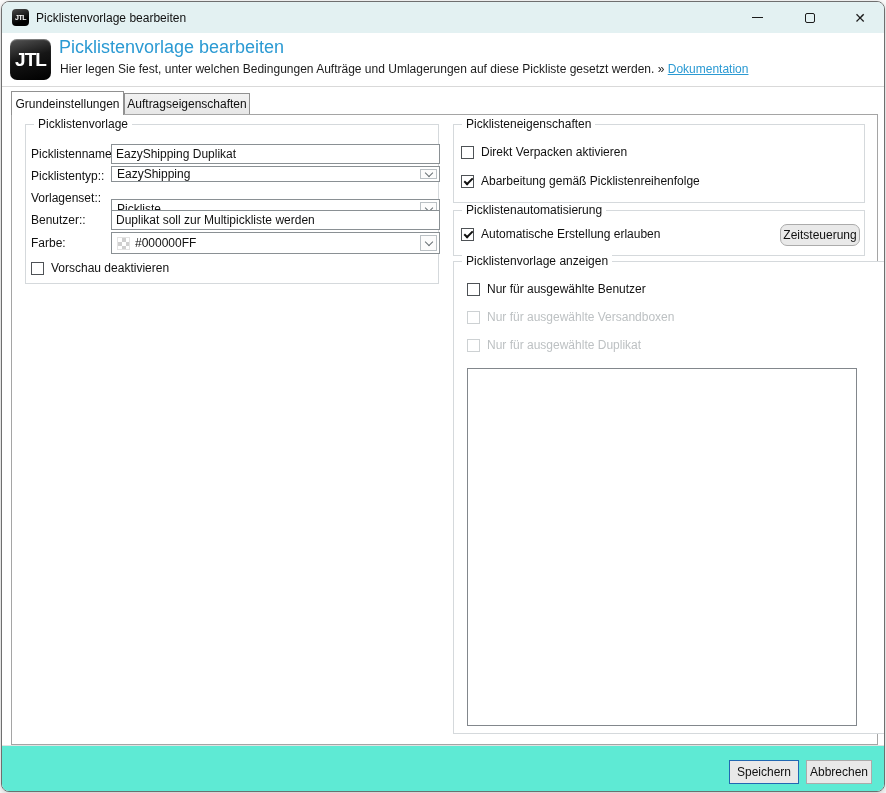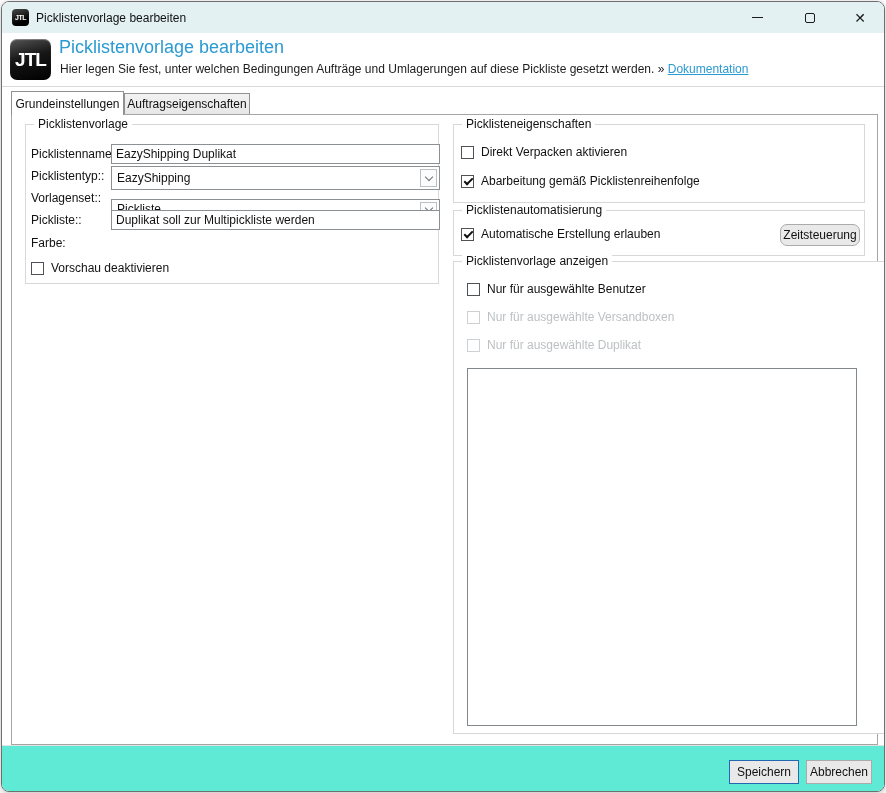"EazyShipping" div.combo { height: 24px -> 16px }
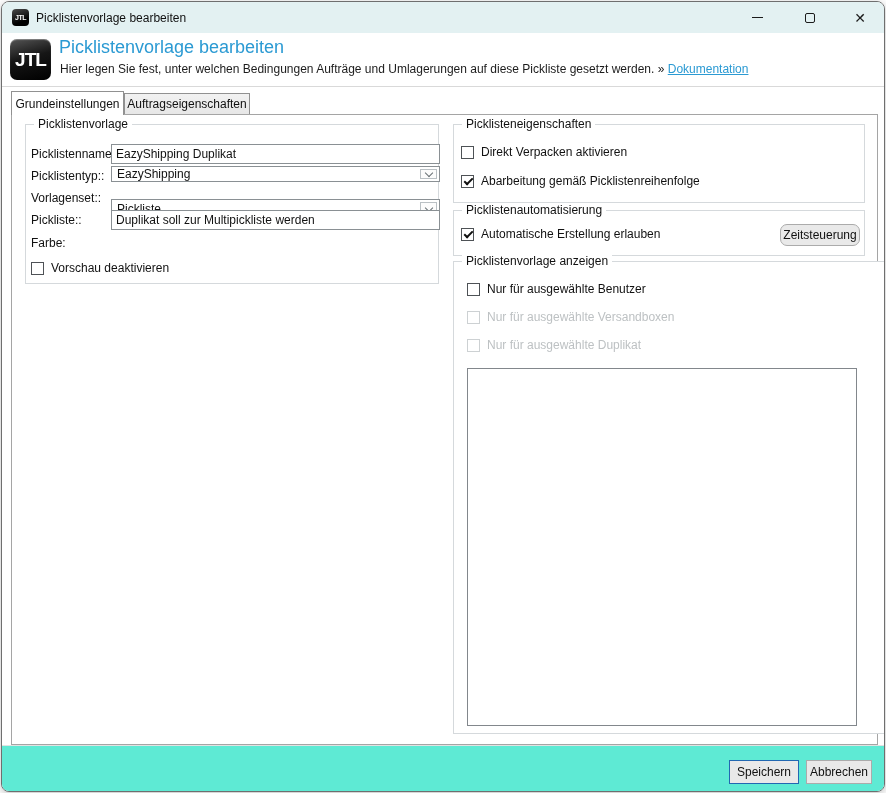"Pickliste::" span.flabel { text: Pickliste -> Benutzer }
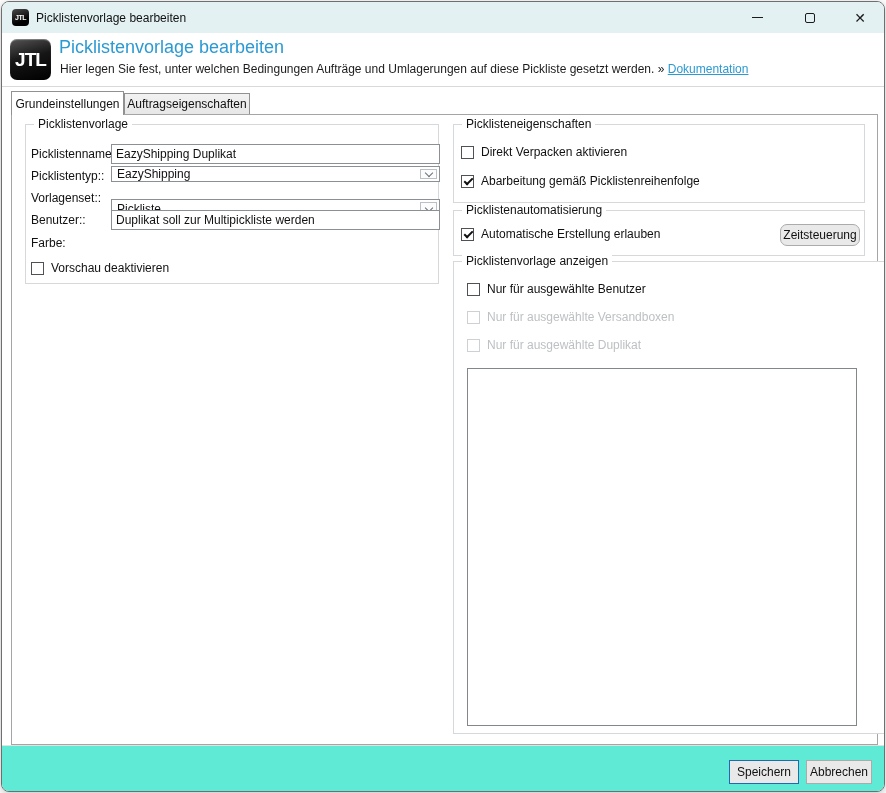"#000000FF" div.combo { html: none -> <div> <span></span> <span>#000000FF</span> <span> <span></span> </span> </div> }
